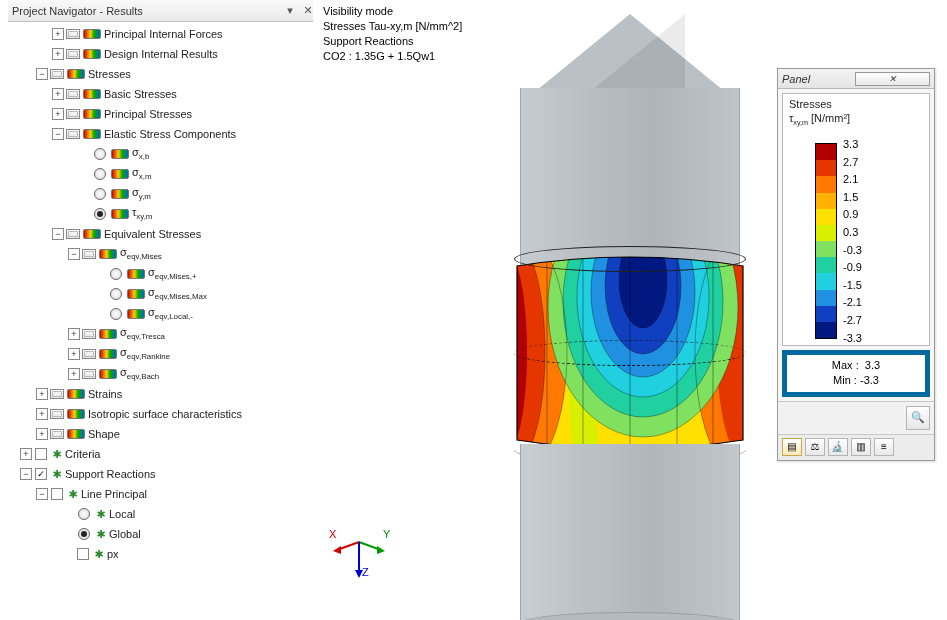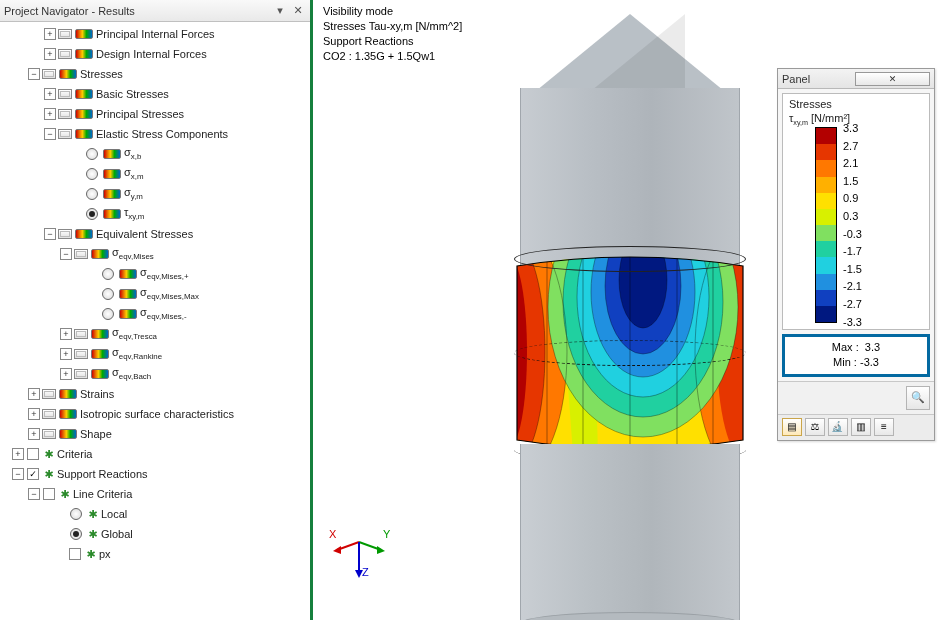"Project Navigator - Results" .navigator { border-right: 3px solid #15803d -> 1px solid #15803d; left: 0 -> 8px }
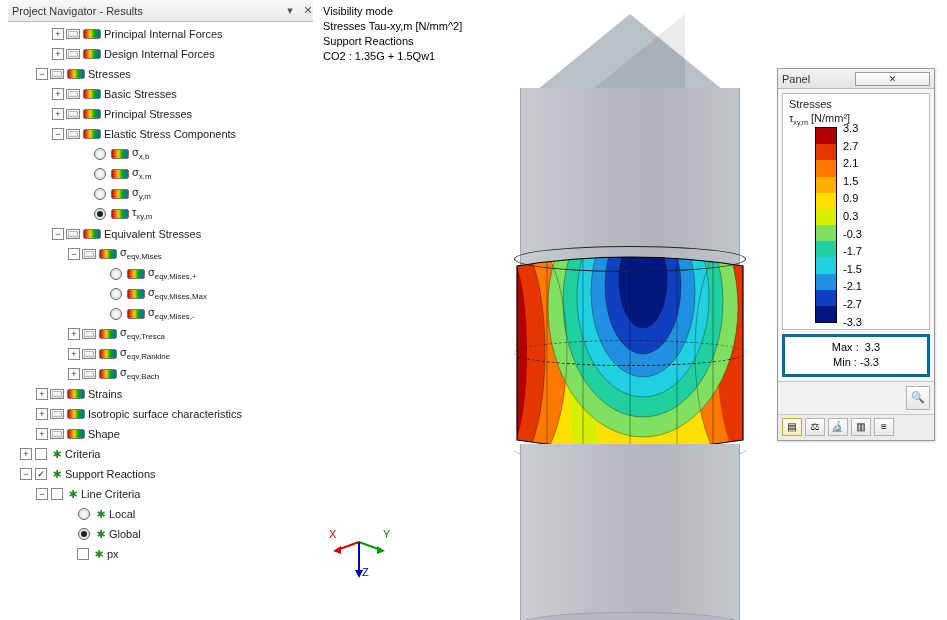"Design Internal Forces" span.lbl { text: Forces -> Results }
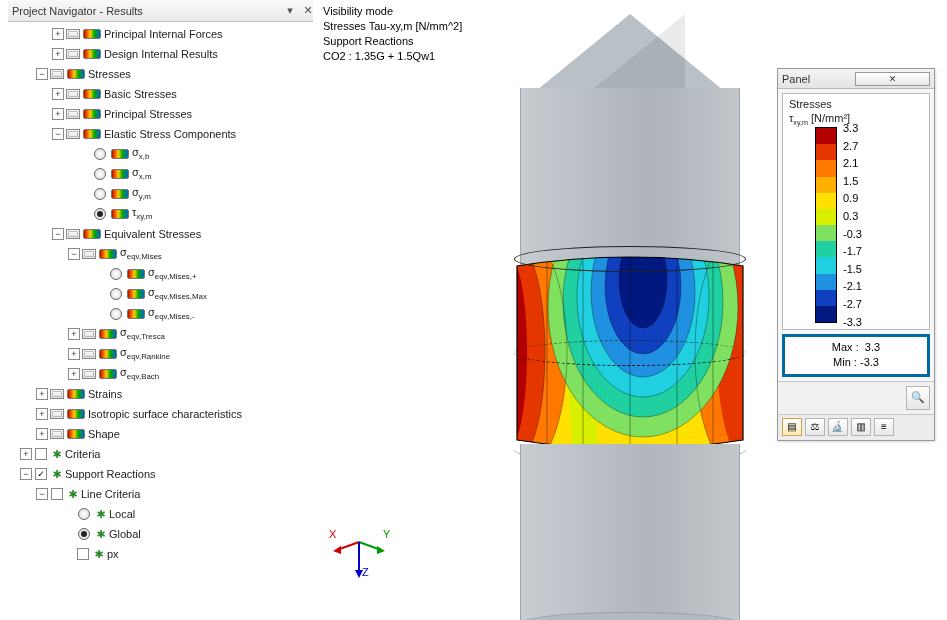"Panel" .panel-hdr span { font-style: none -> italic }
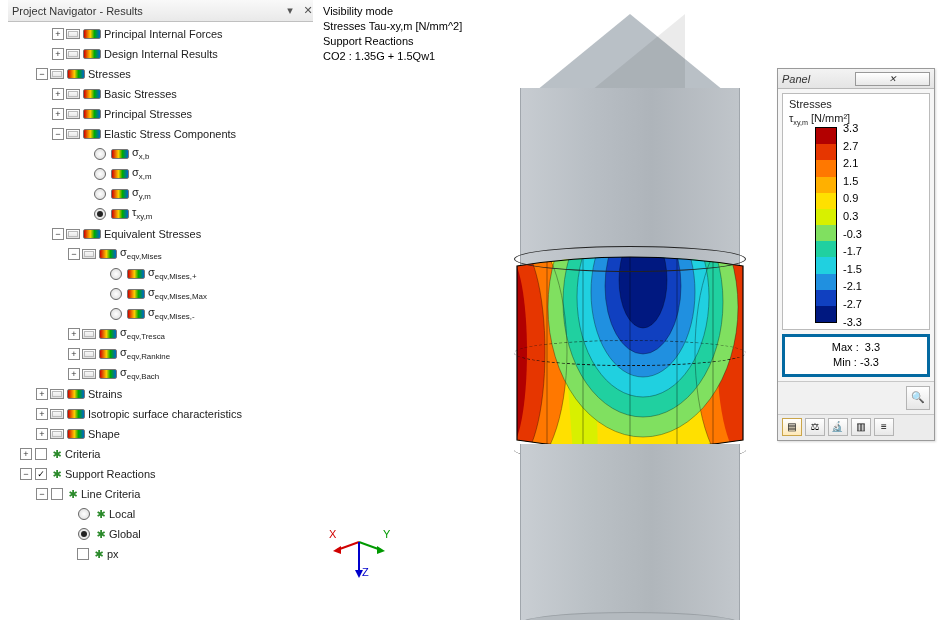"τxy,m [N/mm²]" .legend-sub { margin-bottom: 0 -> 16px }
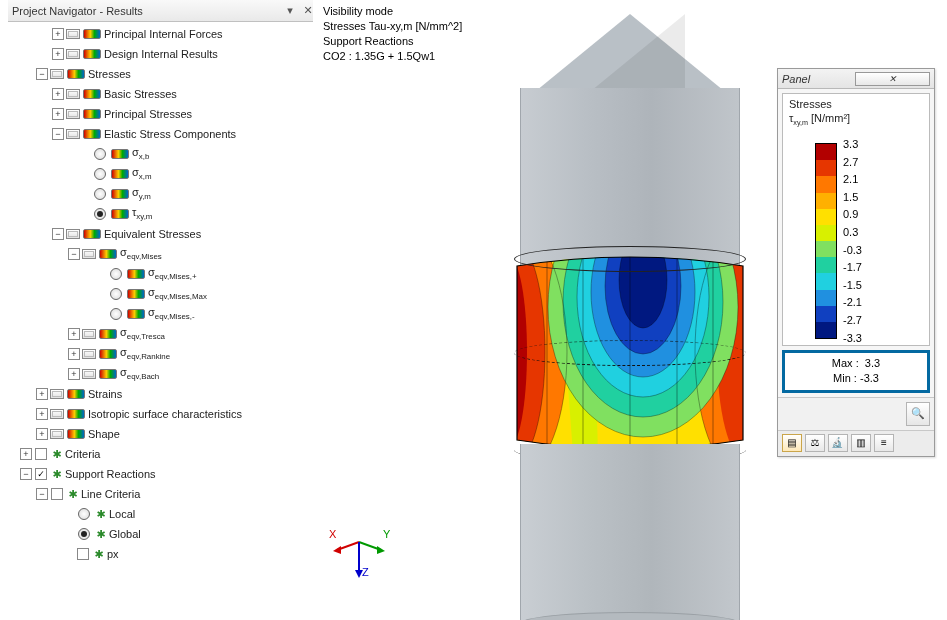"-1.7" div { text: -1.7 -> -0.9 }
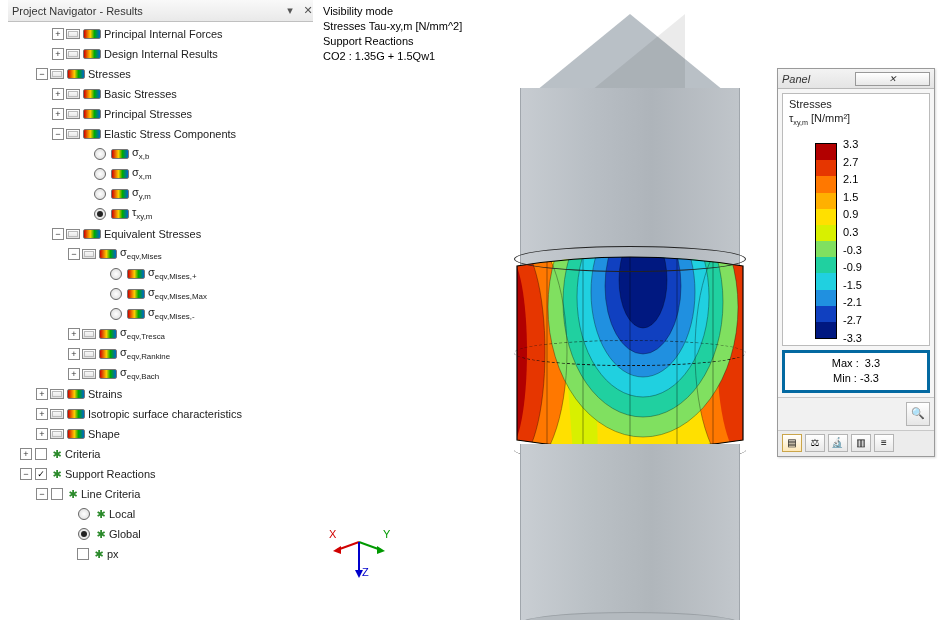"eqv,Mises,-" sub { text: eqv,Mises,- -> eqv,Local,- }
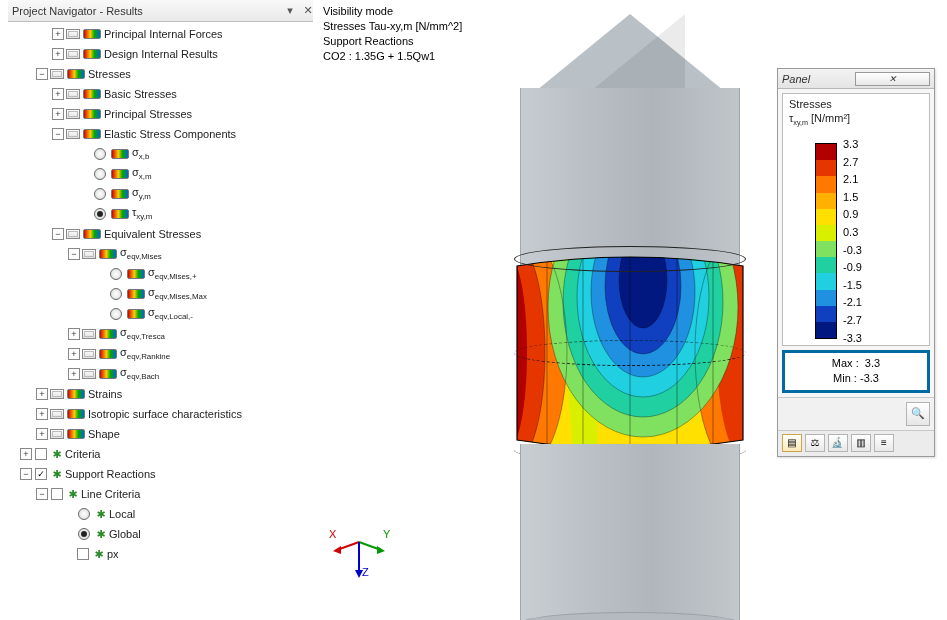"Max : 3.3" .mm { border: 3px solid #0369a1 -> 5px solid #0369a1 }
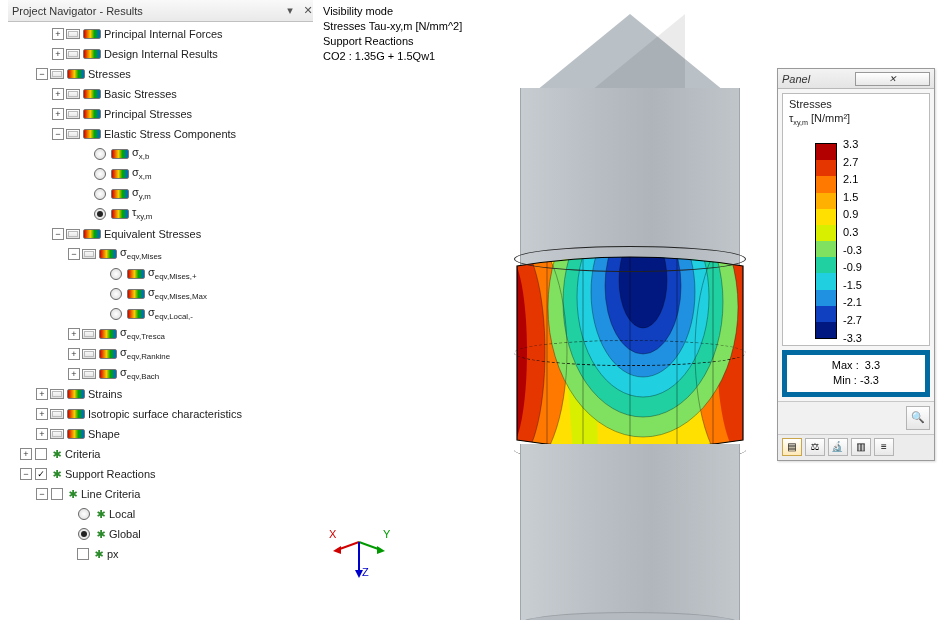"Line Criteria" span.lbl { text: Criteria -> Principal }
